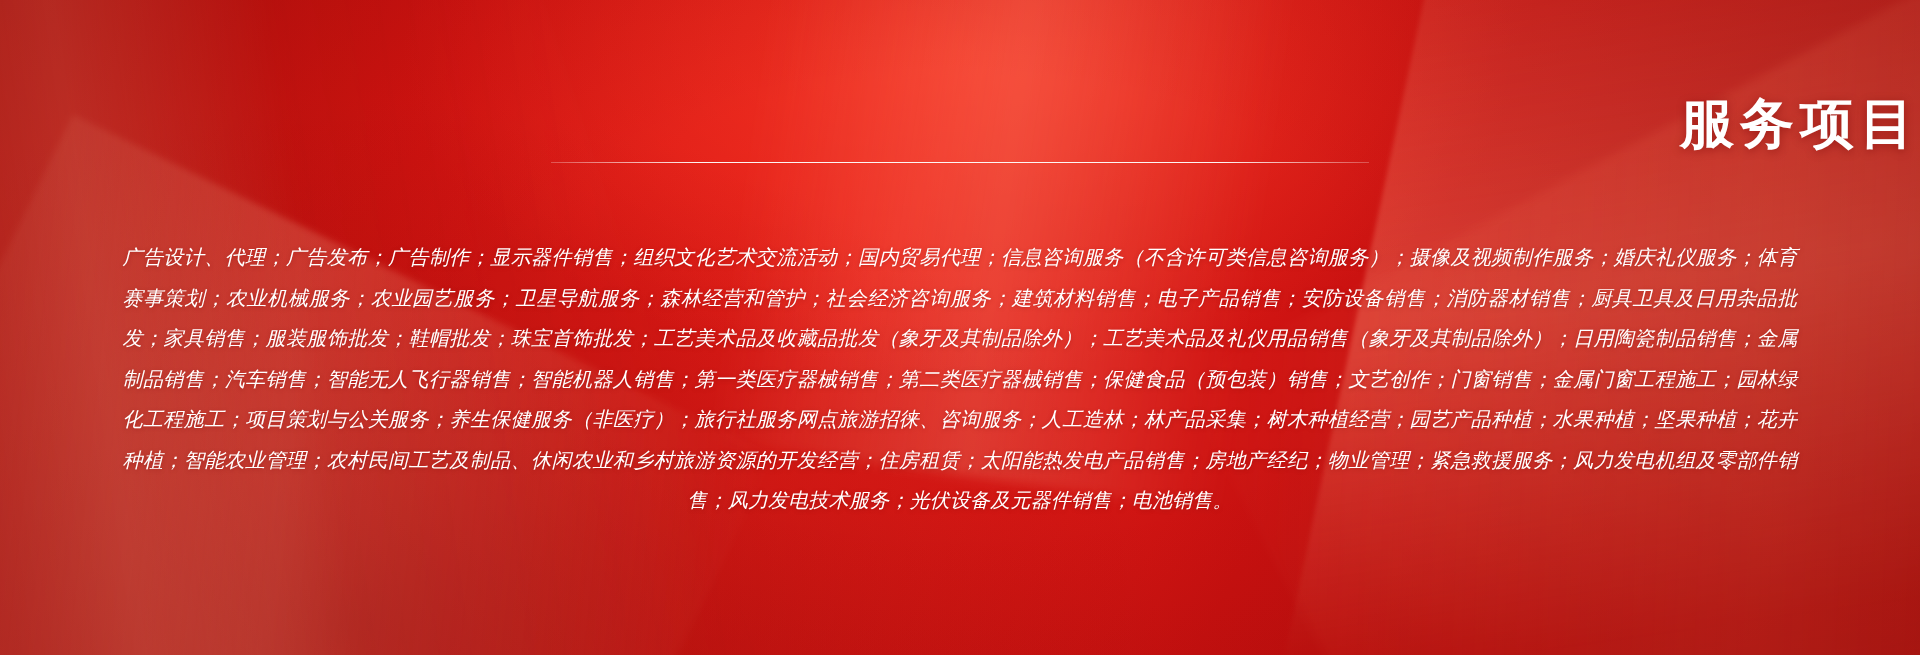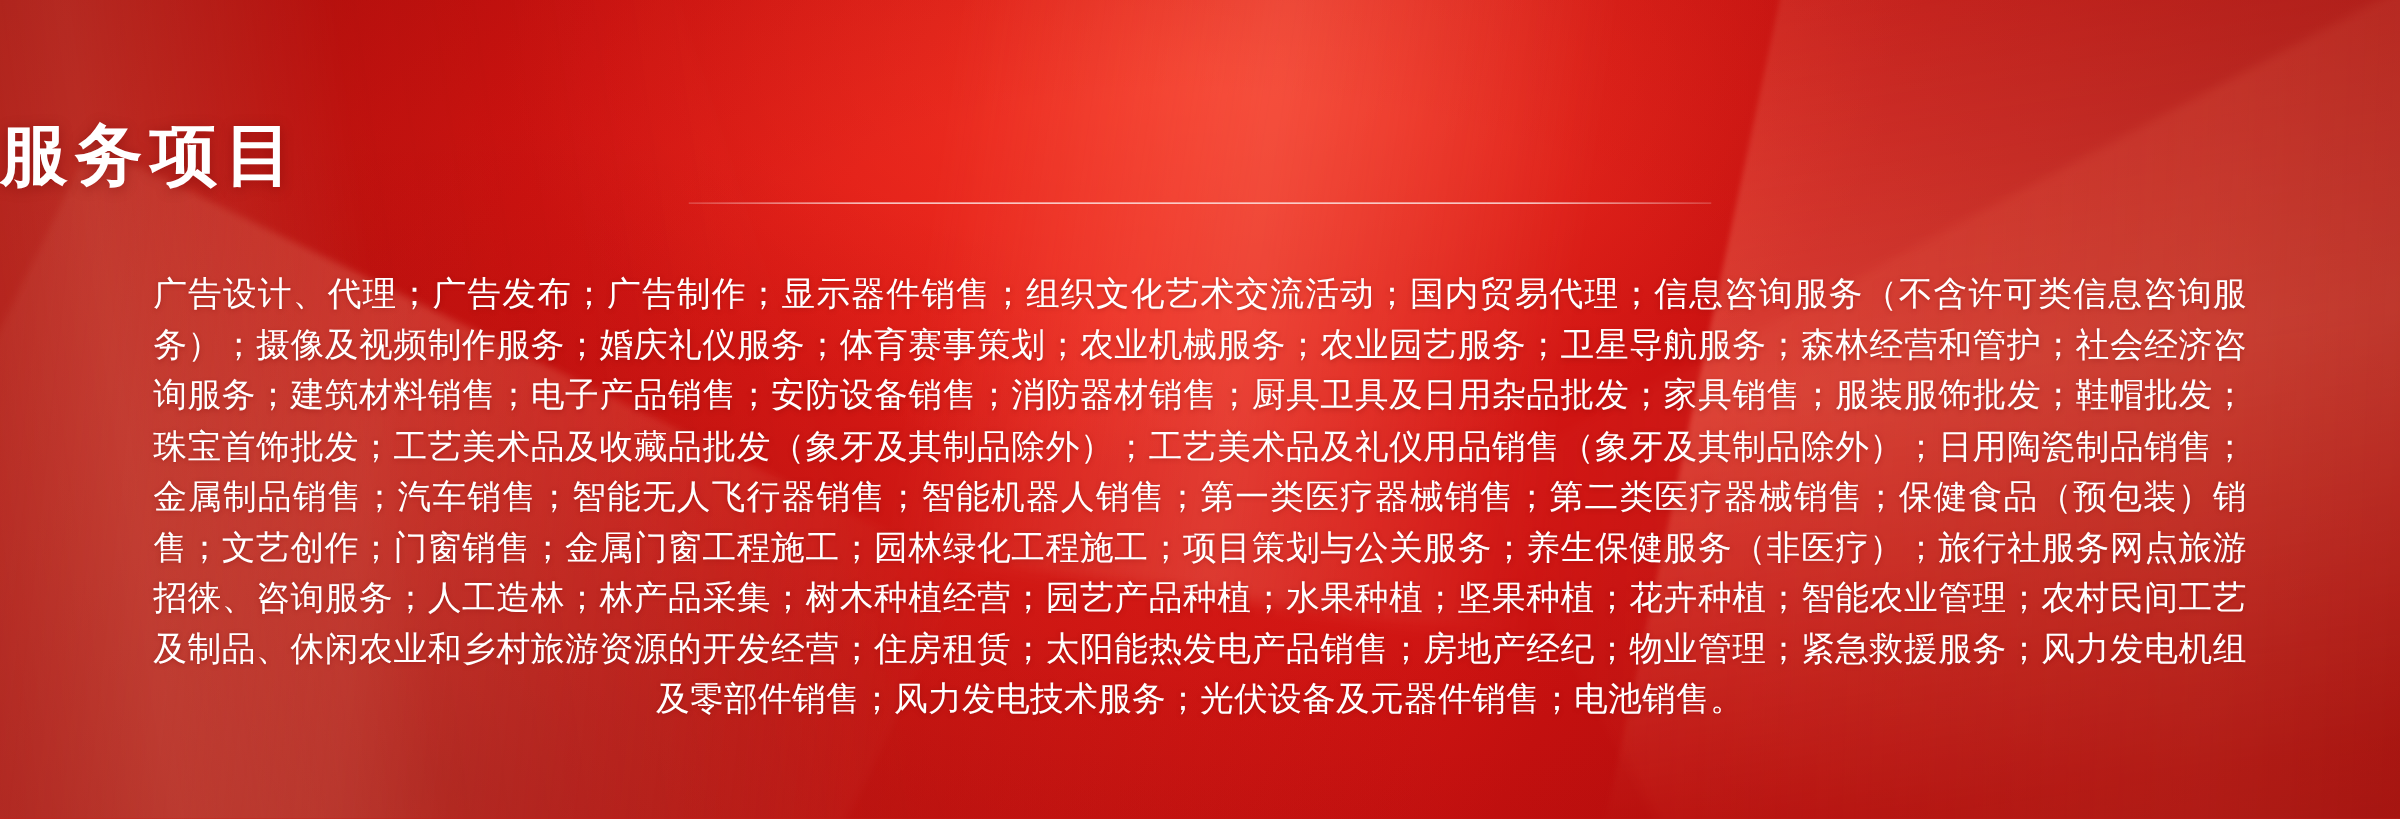"服务项目" .title { text-align: left -> right }
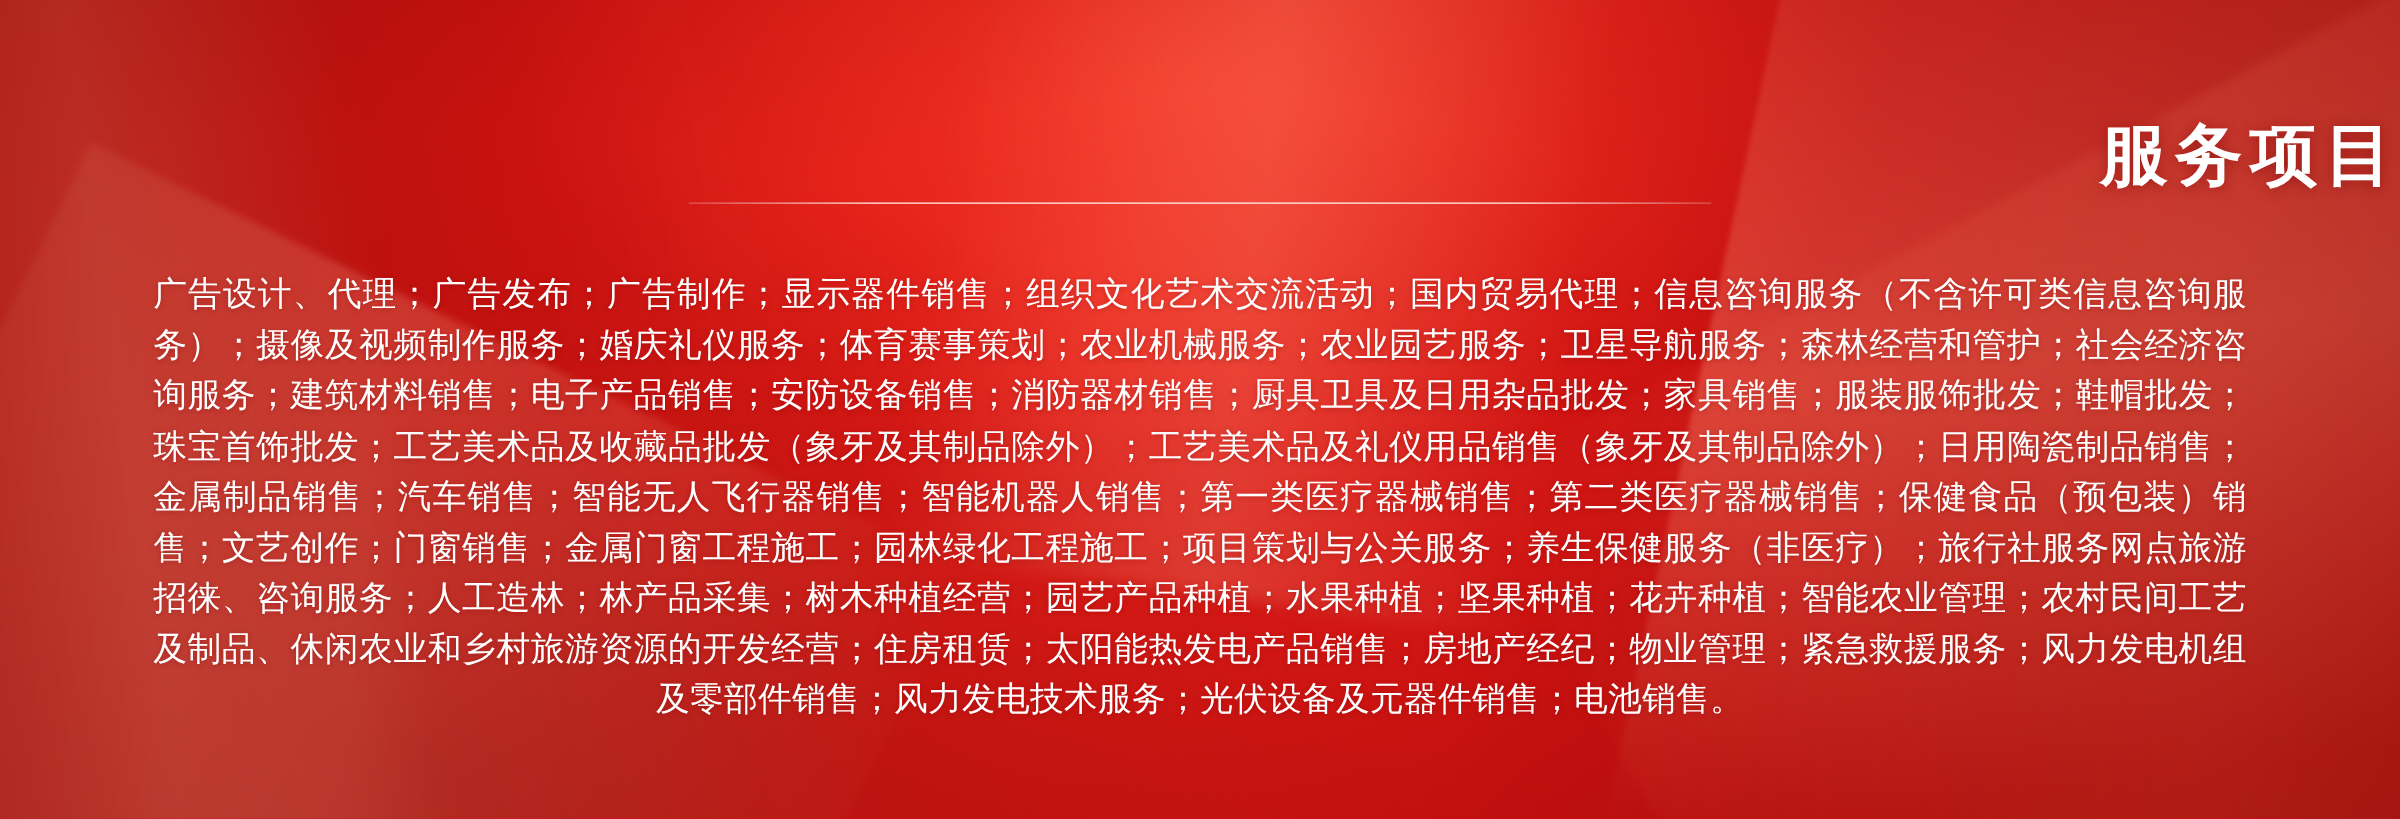"广告设计、代理；广告发布；广告制作；显示器件销售；组织文化艺术交流活动；国内贸易" .body-text { font-size: 27px -> 20px; font-style: none -> italic; top: 188px -> 217px }
